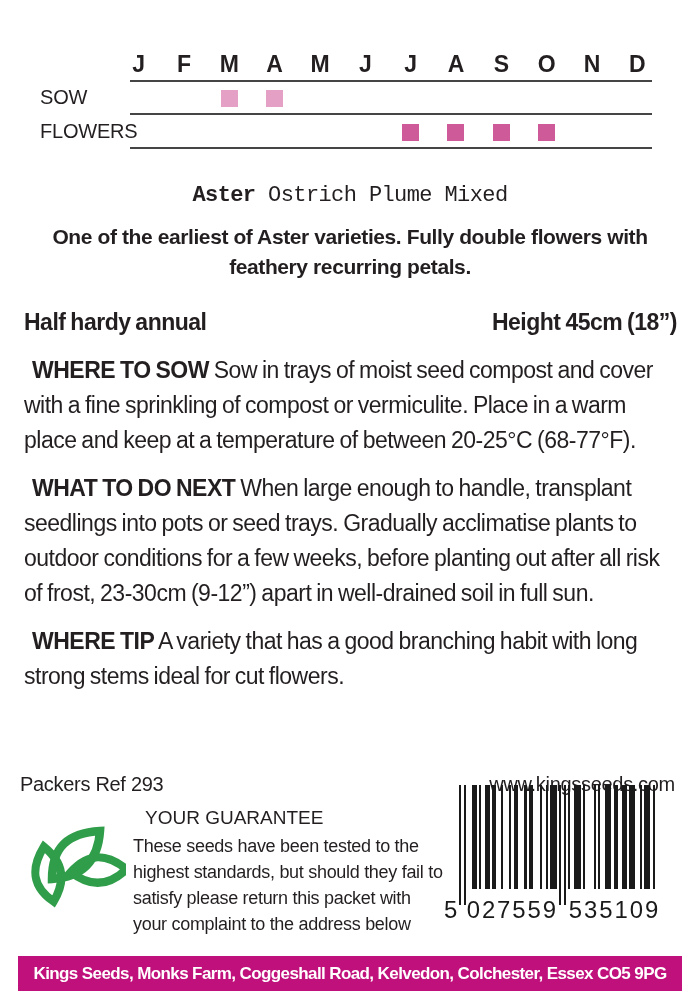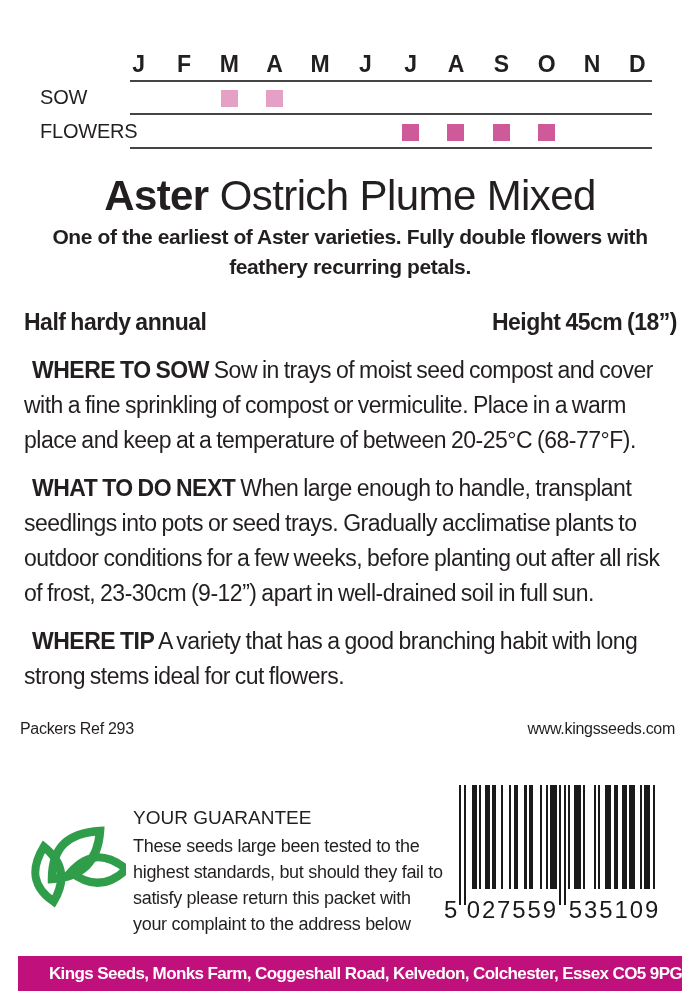"Aster Ostrich Plume Mixed" .title { font-family: none -> Liberation Mono, monospace; font-size: 42px -> 22px }
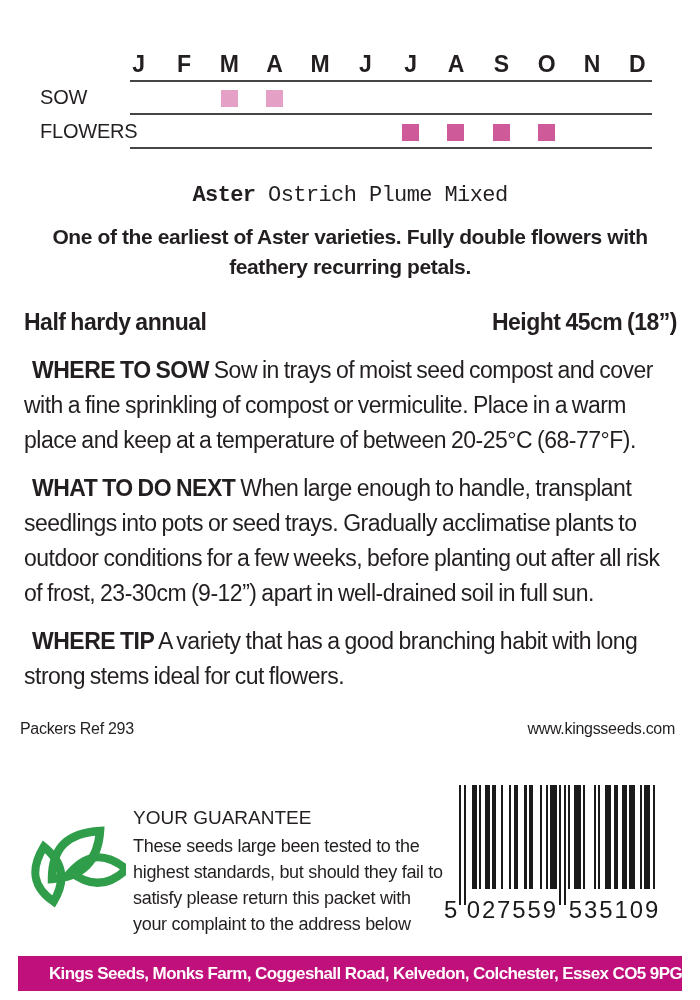"Packers Ref 293" .ref-row { font-size: 16px -> 20px; top: 720px -> 773px }
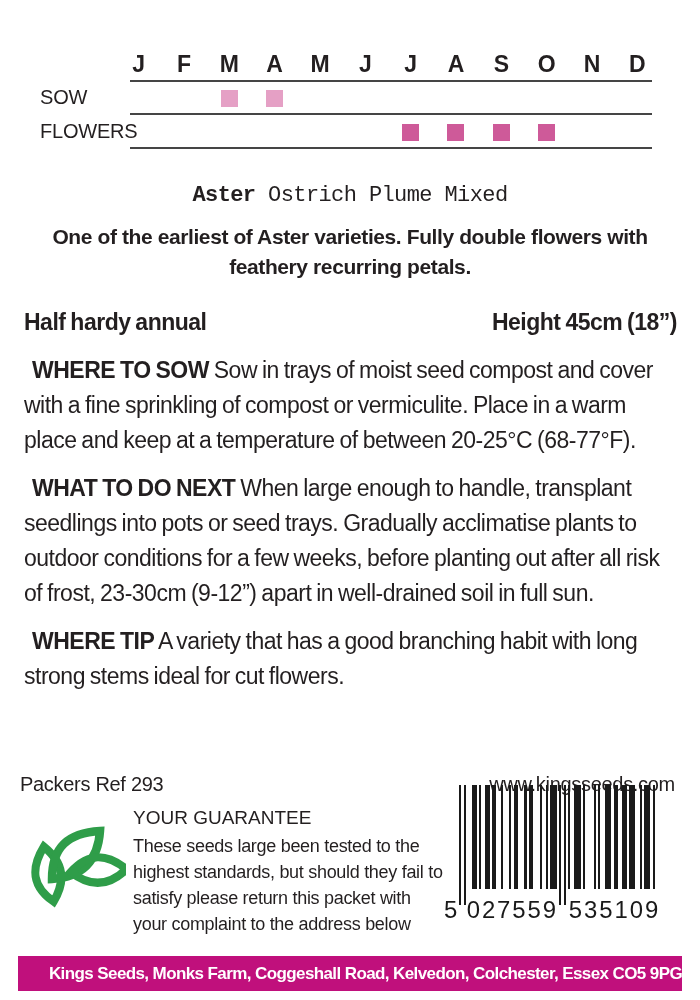"YOUR GUARANTEE" .guarantee h4 { margin: 0 0 2px 0 -> 0 0 2px 12px }
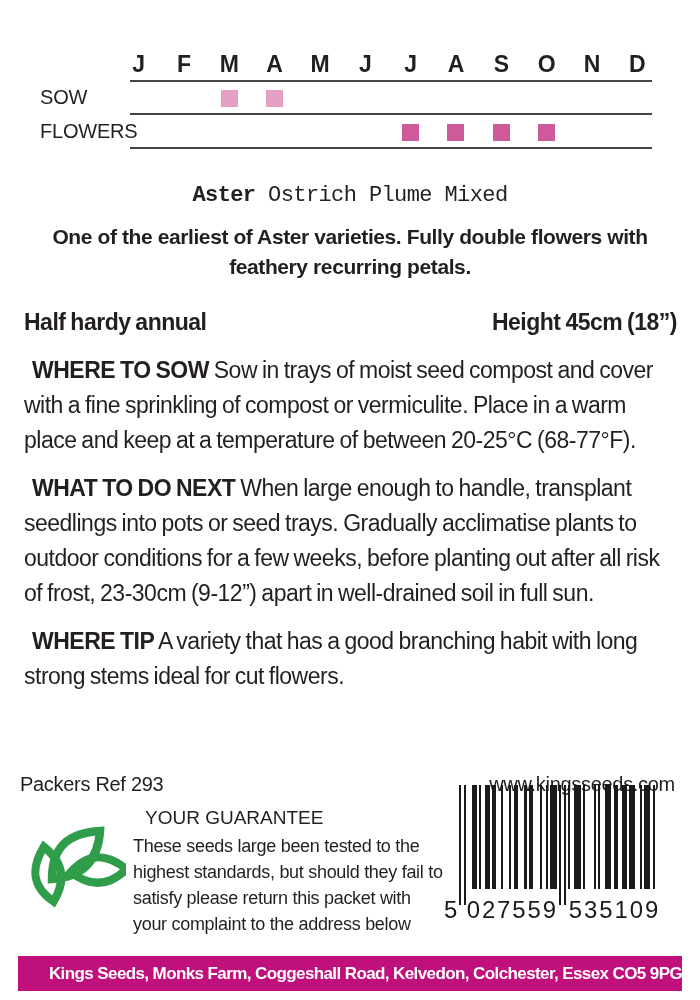"These seeds large been tested" p { text: large -> have }
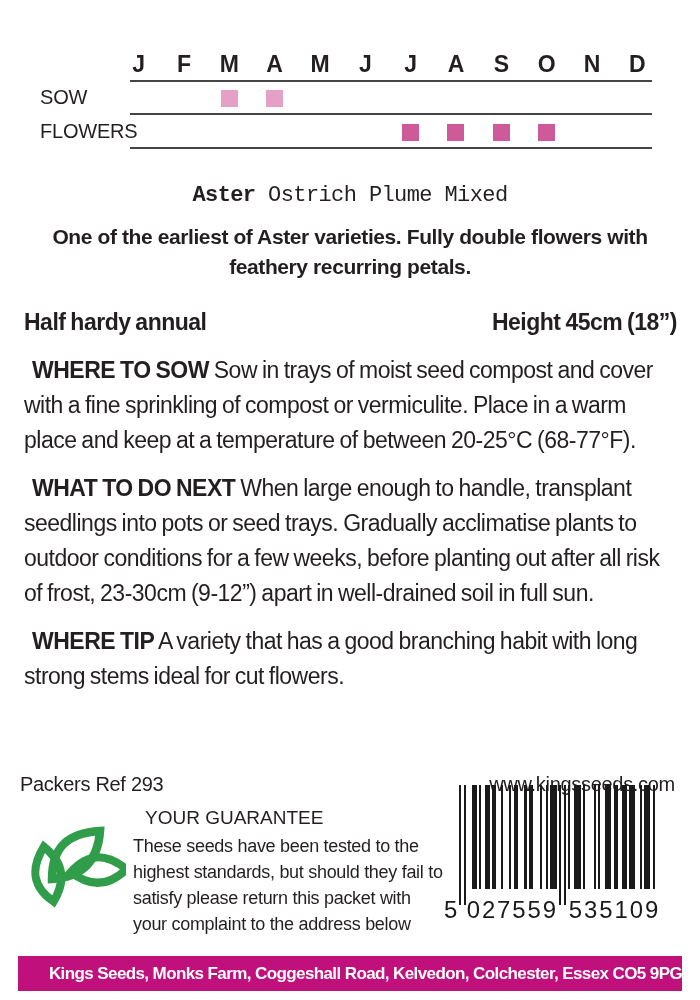"Kings Seeds, Monks Farm, Coggeshall" div.address-bar { justify-content: flex-end -> none }
